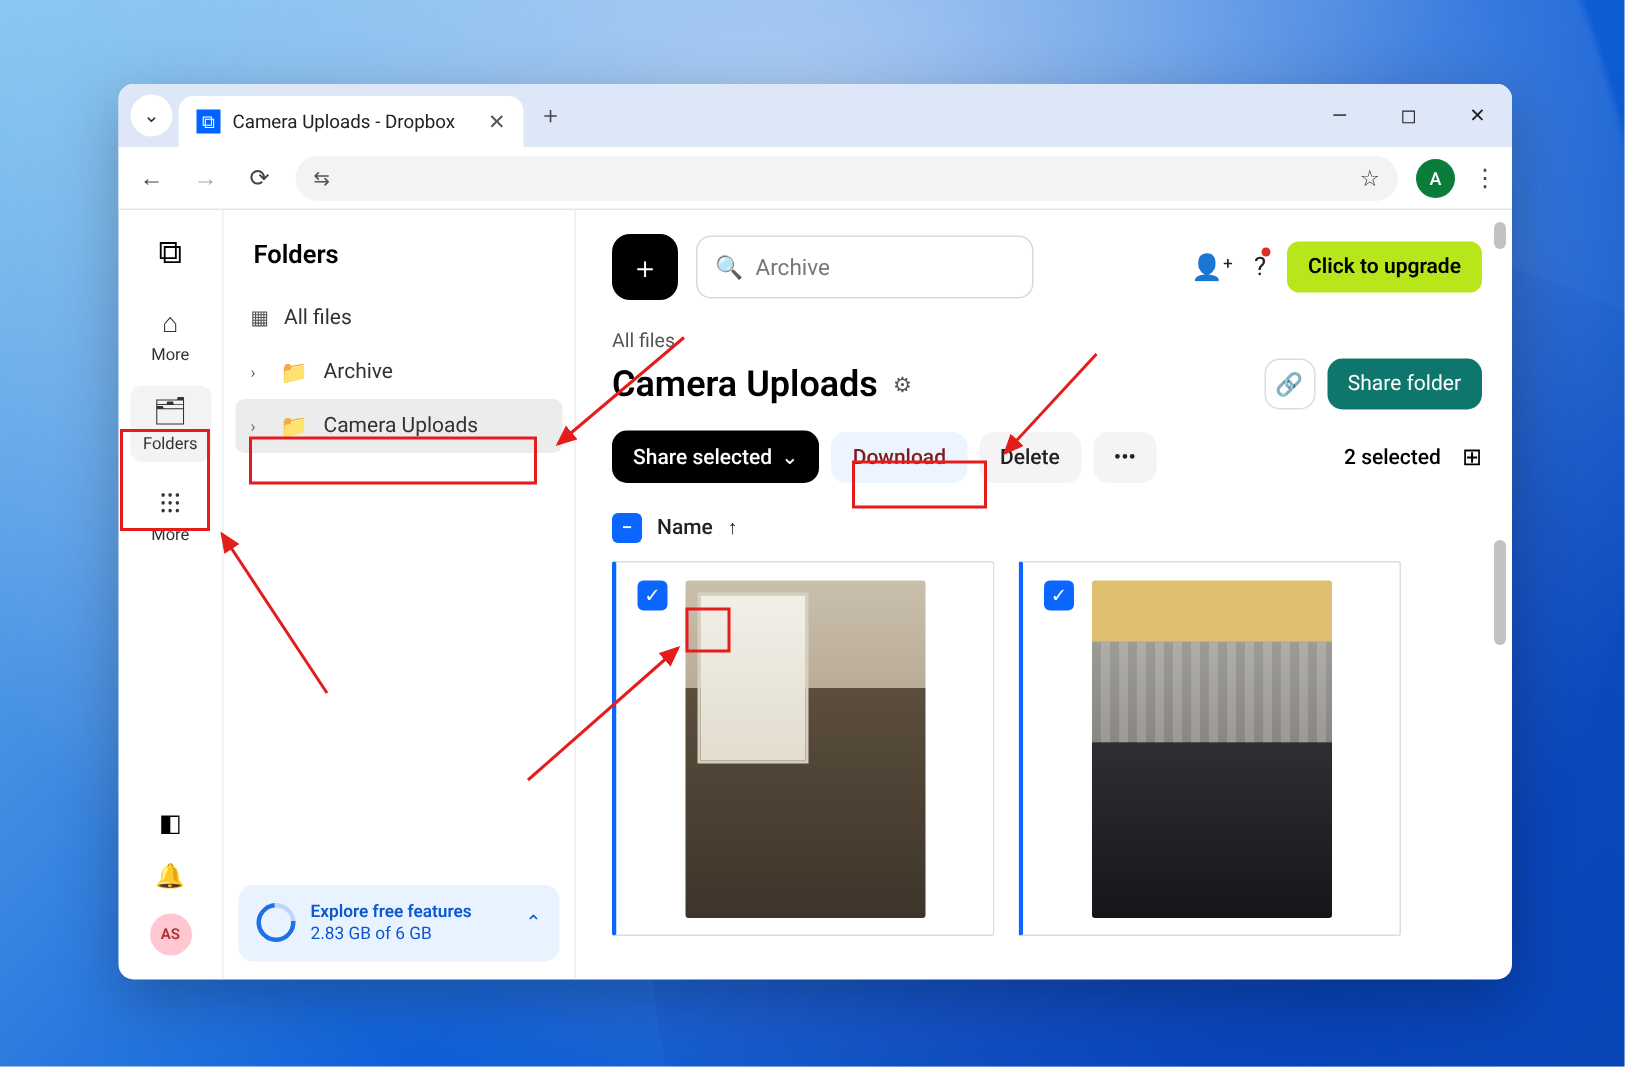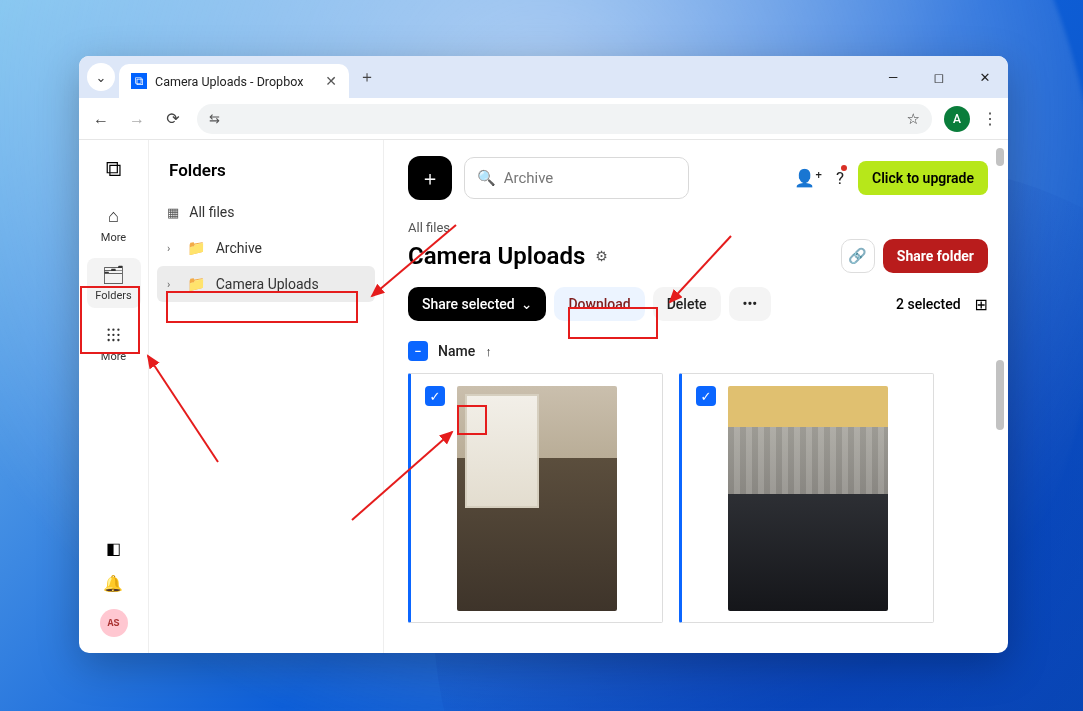"Share folder" .share-btn { background: #b91c1c -> #0f766e; font-weight: 700 -> 400 }
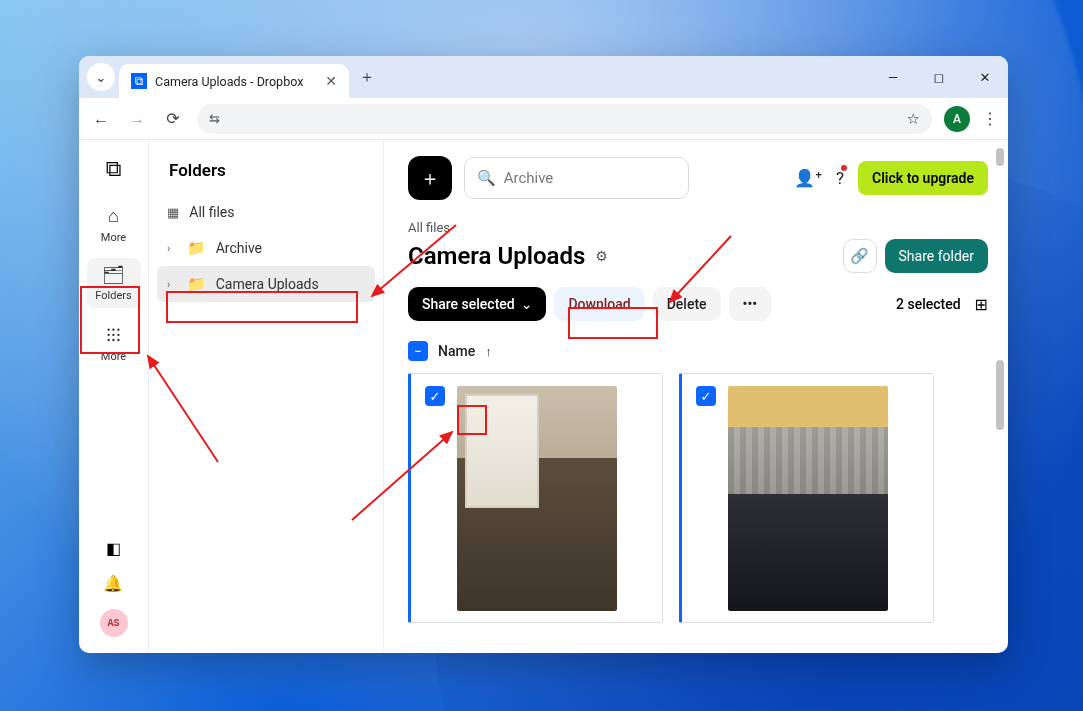"Explore free features" div.storage-card { html: none -> <div> <div></div> <div> <div>Explore free features</div> <div>2.83 GB of 6 GB</div> </div> <div>⌃</div> </div> }
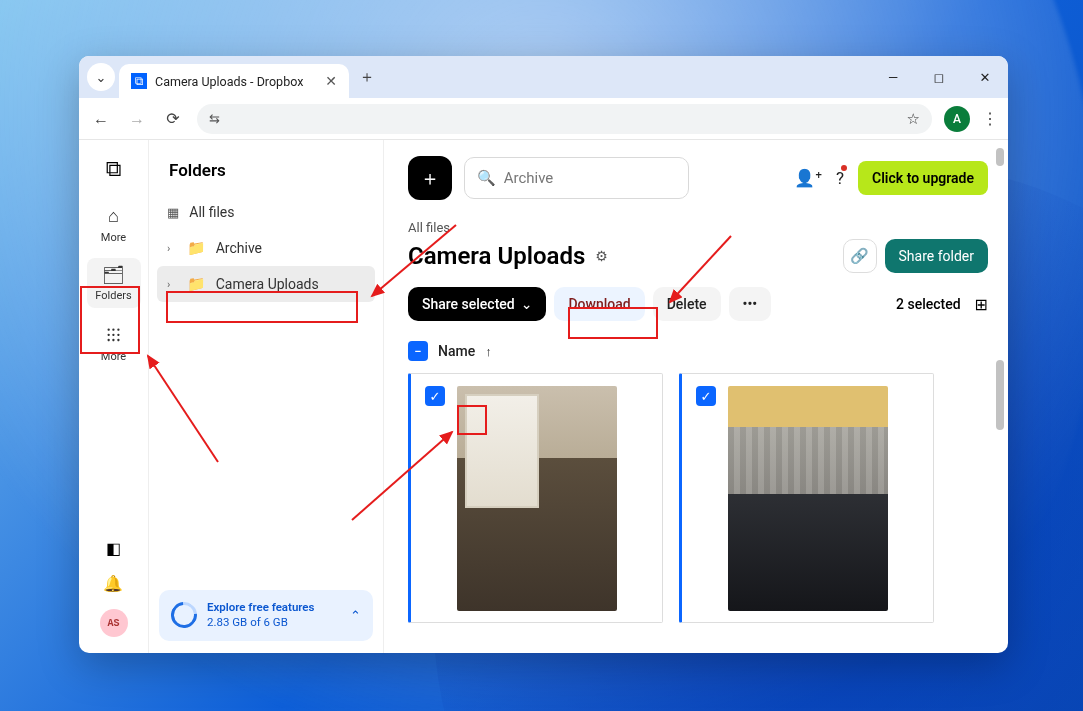"AS" .avatar-pink { font-family: Liberation Mono, monospace -> none }
